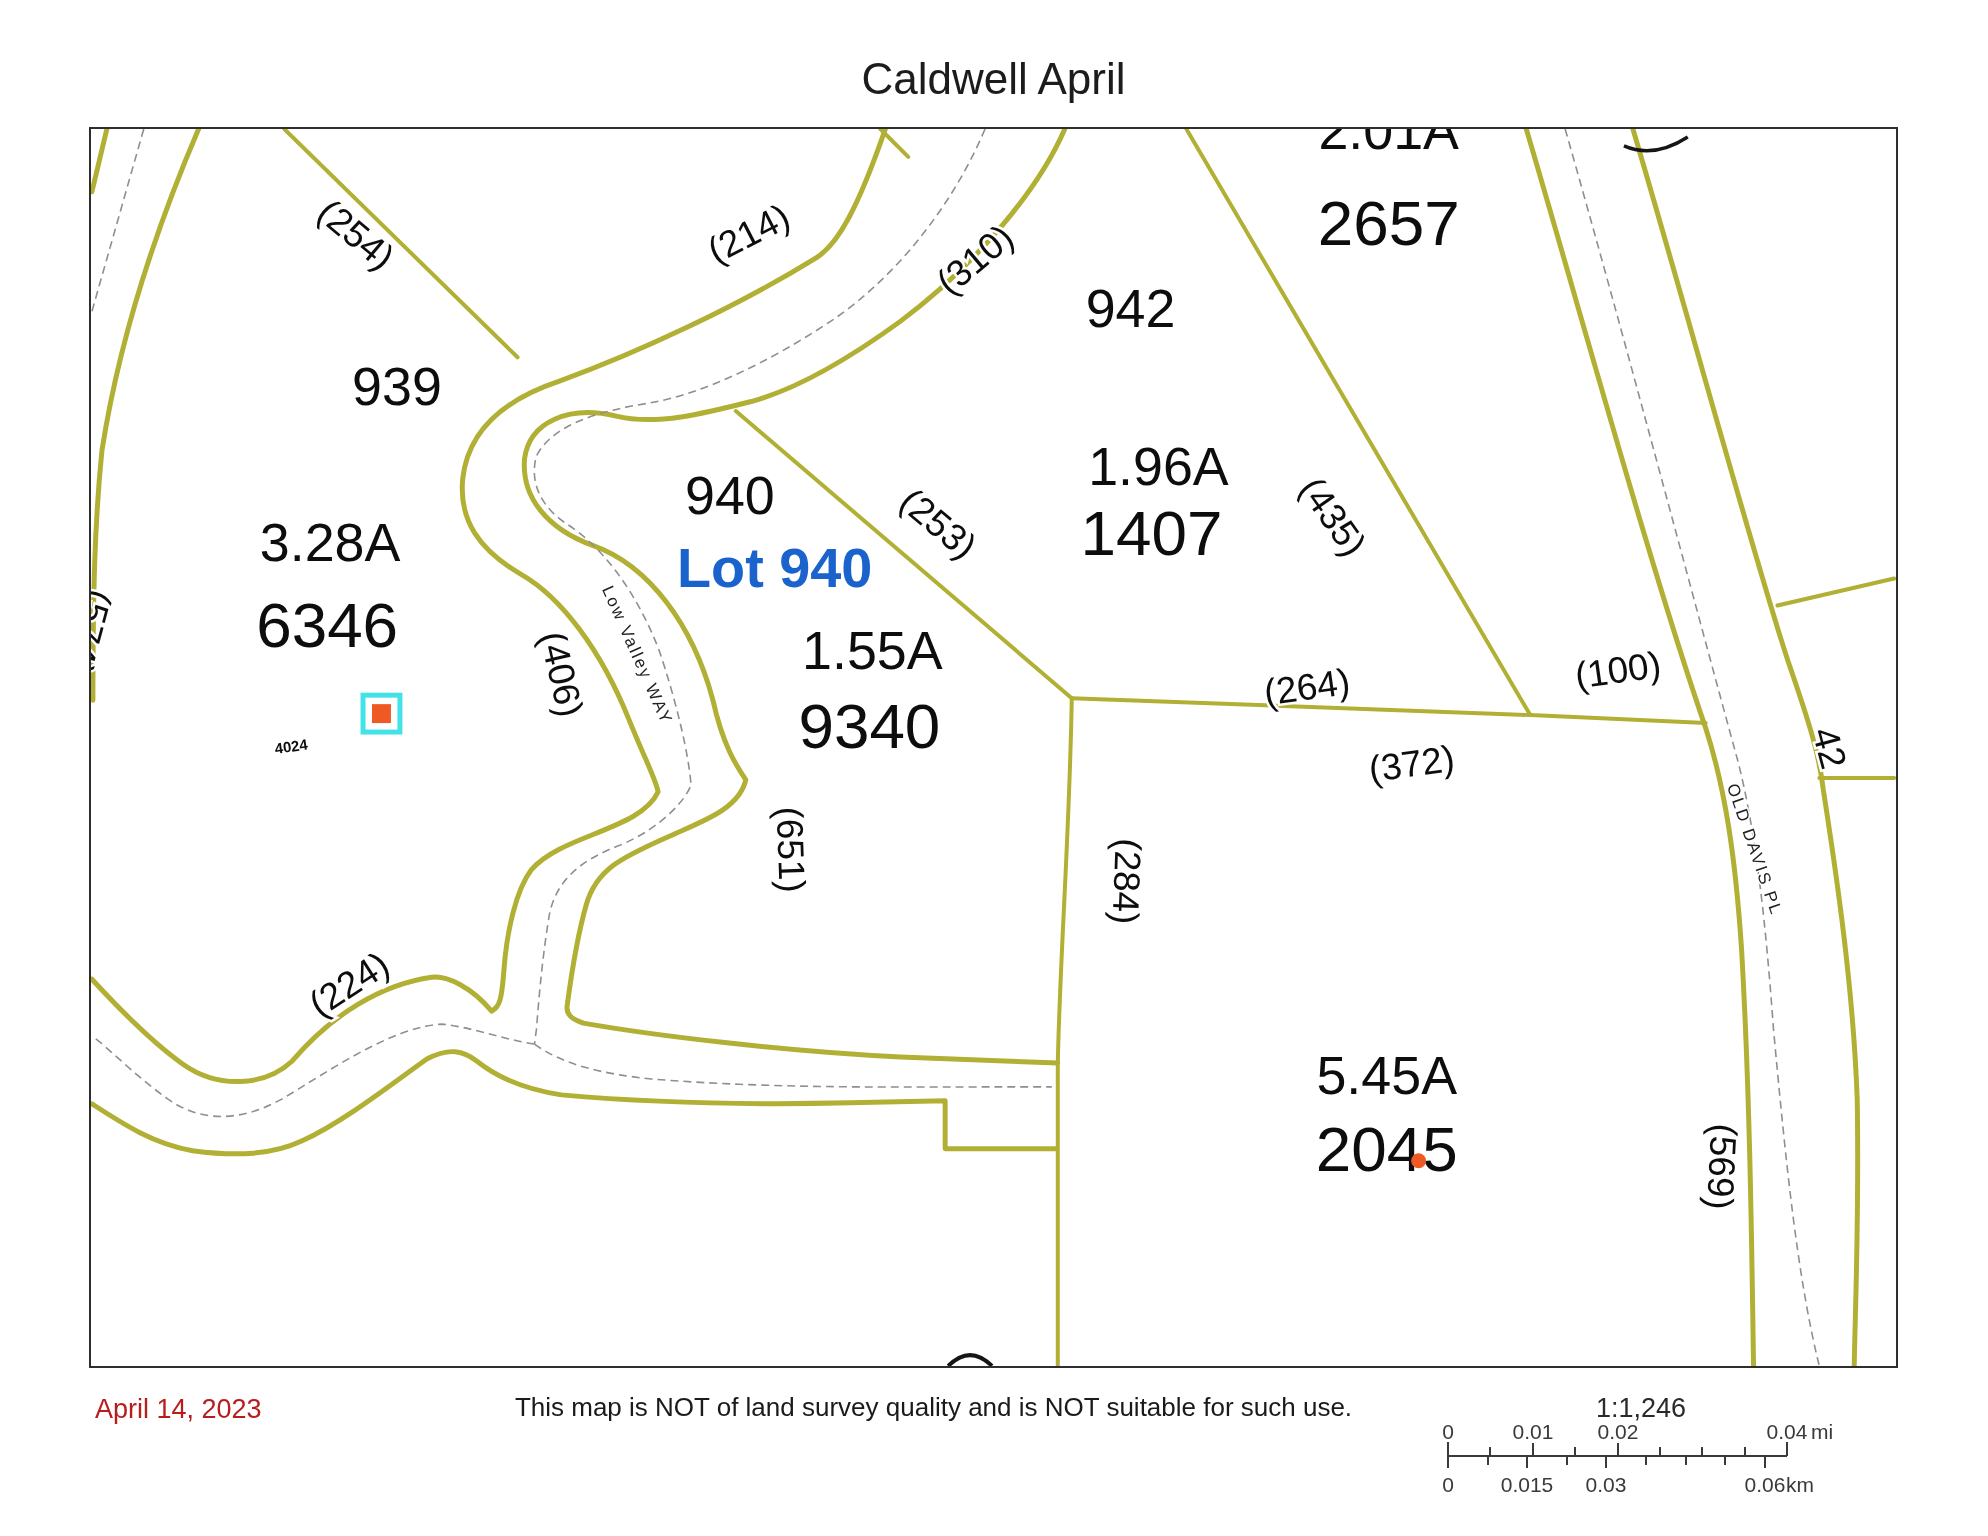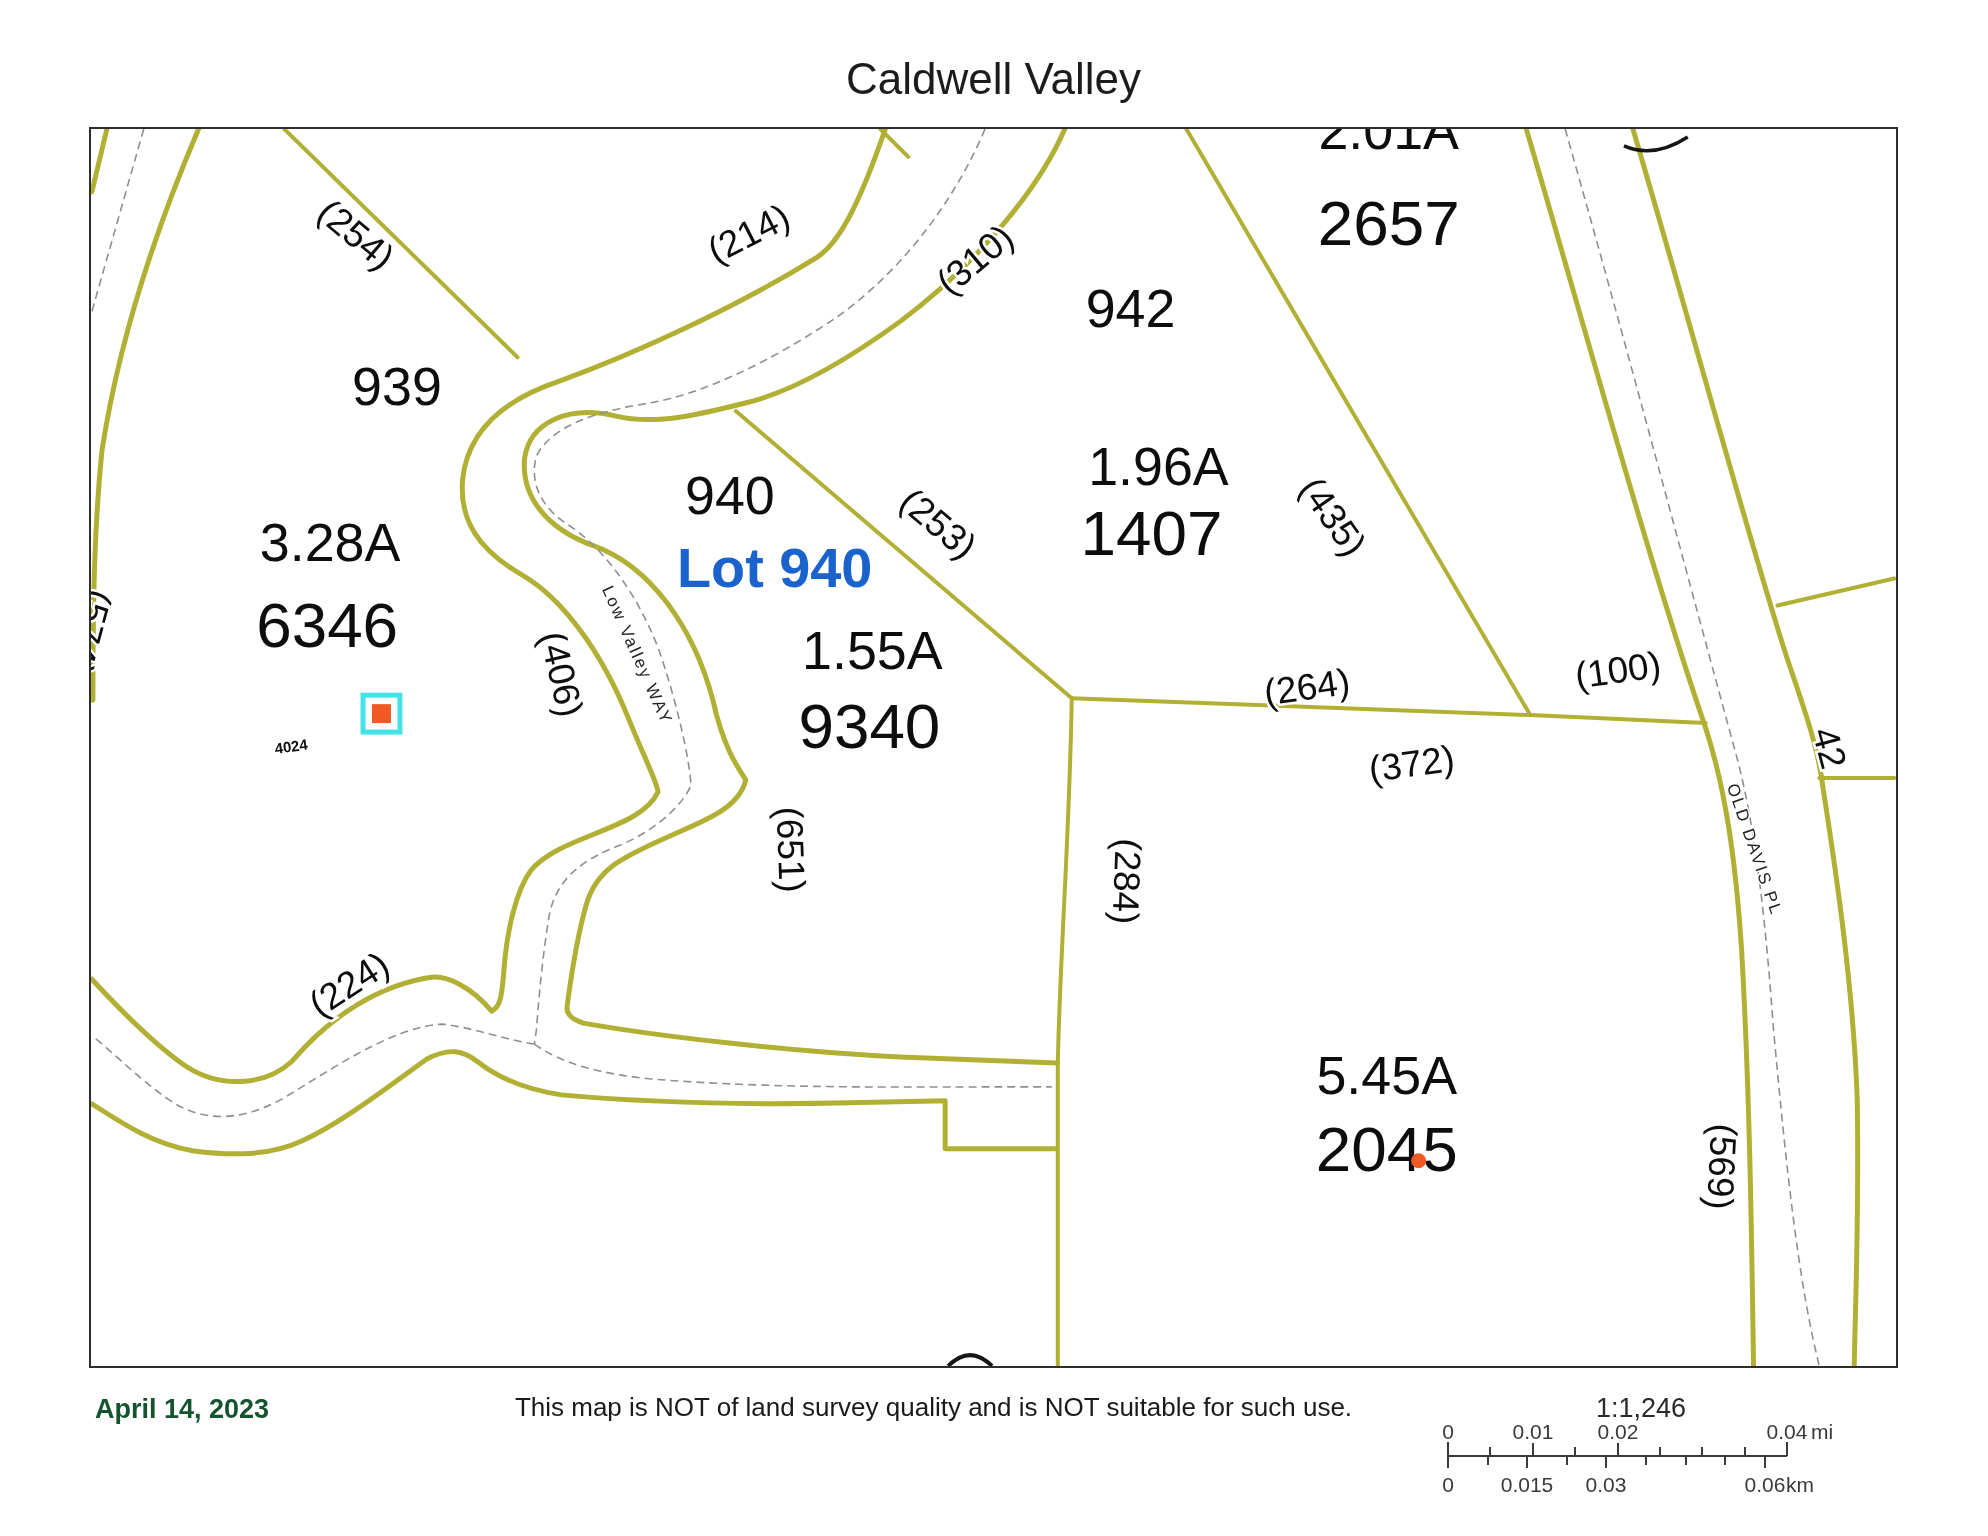"Caldwell Valley" div.map-title { text: Valley -> April }
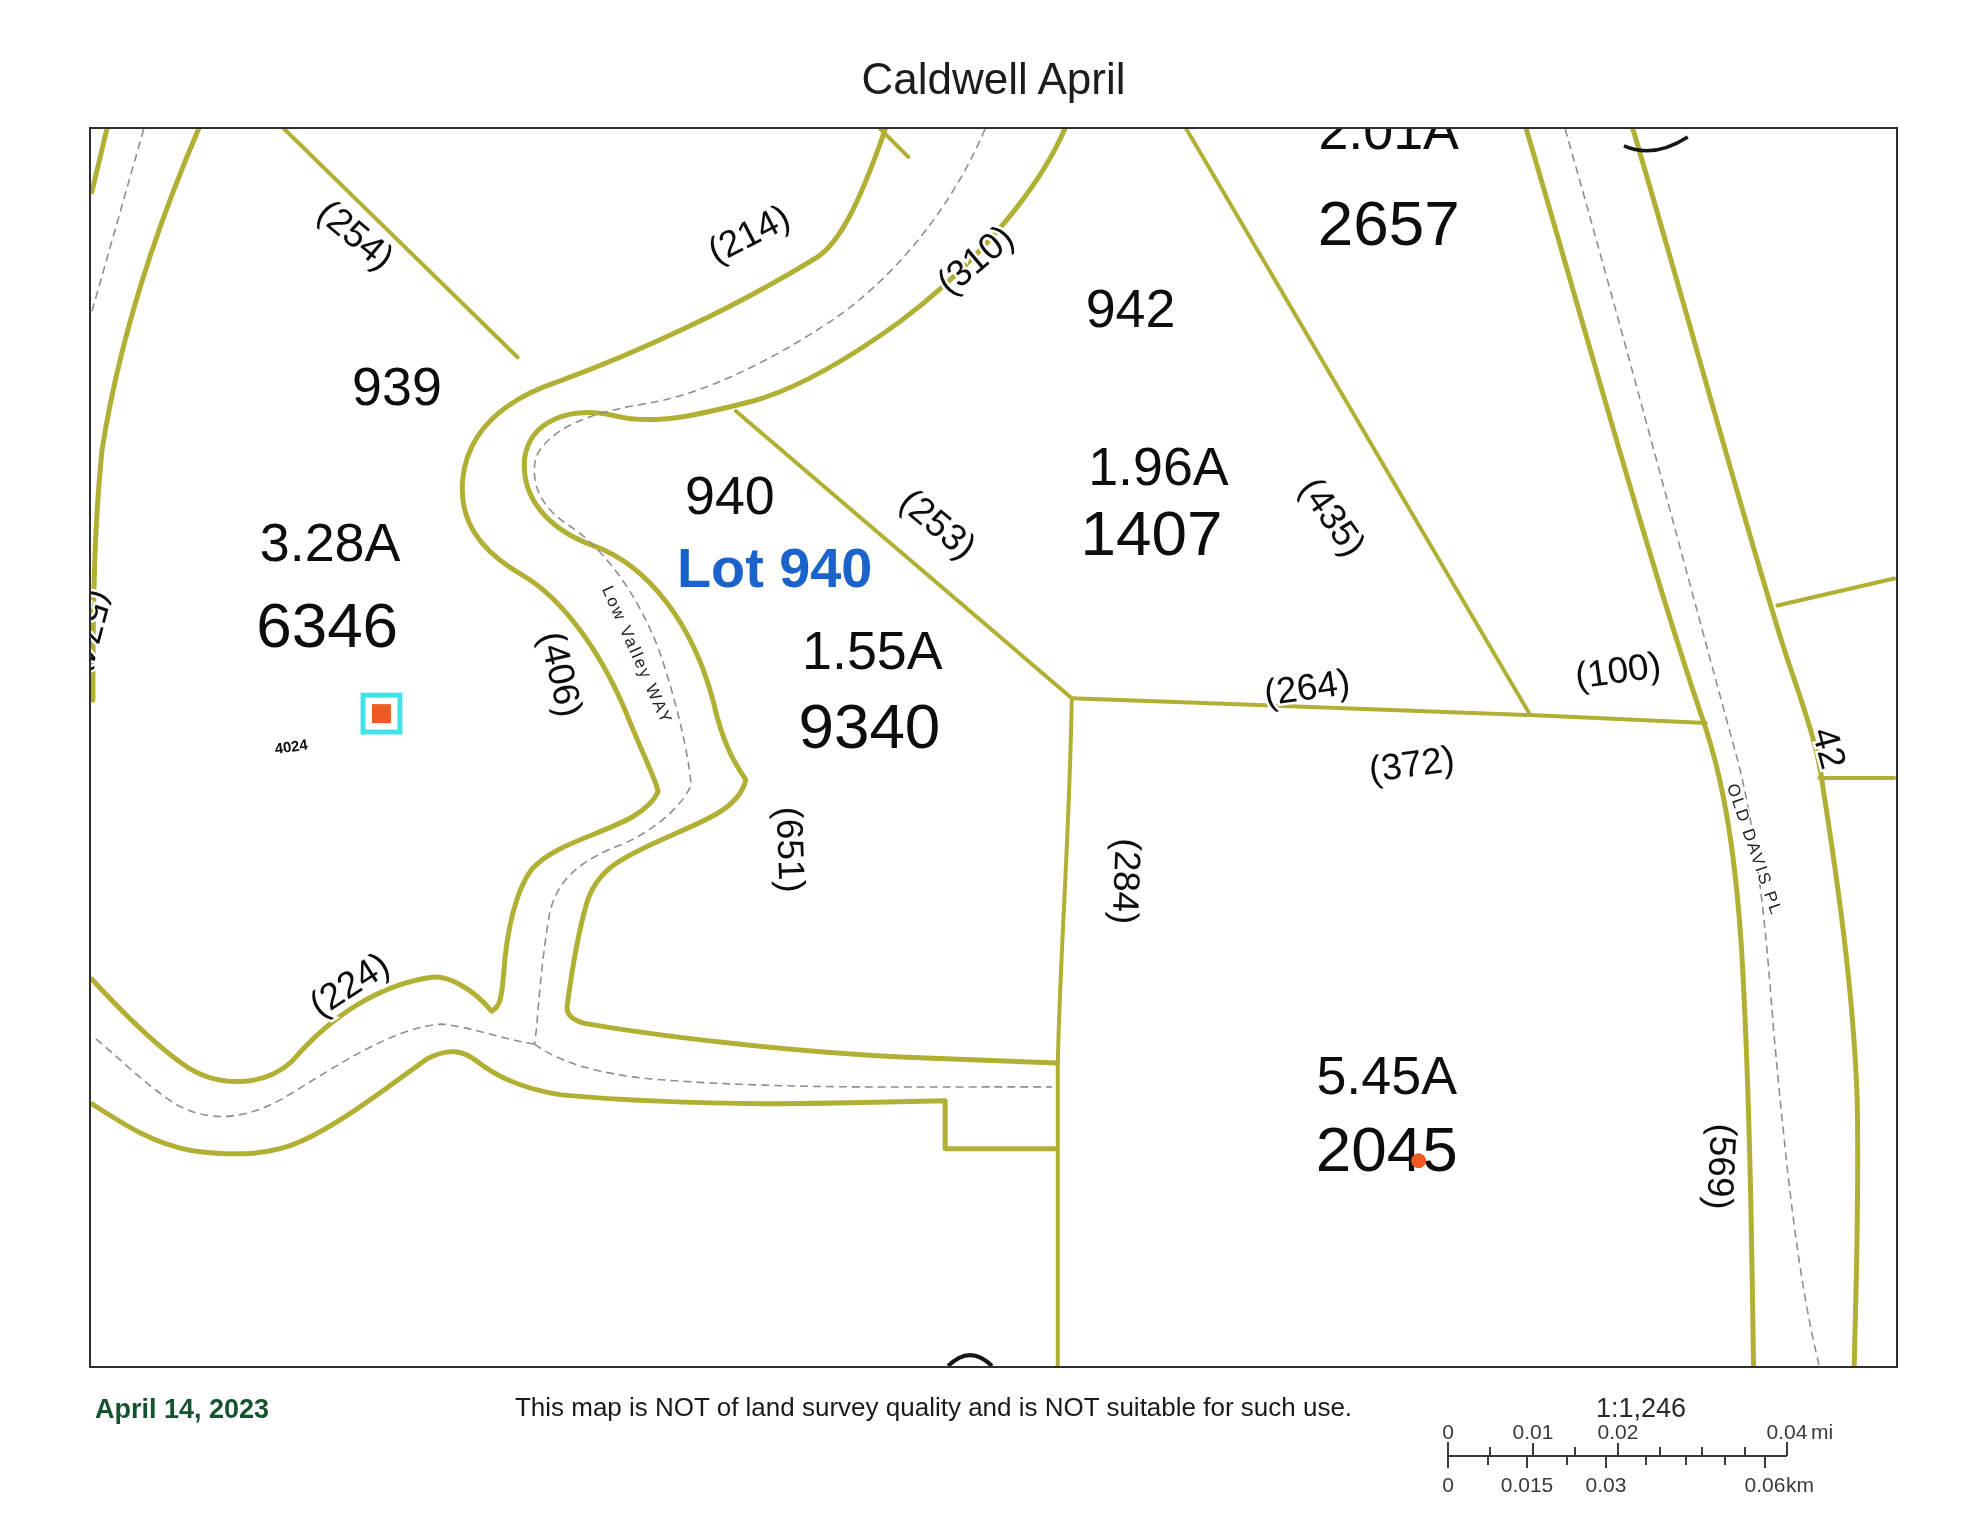"April 14, 2023" .footer-date { color: #14532d -> #b91c1c; font-weight: bold -> none }
